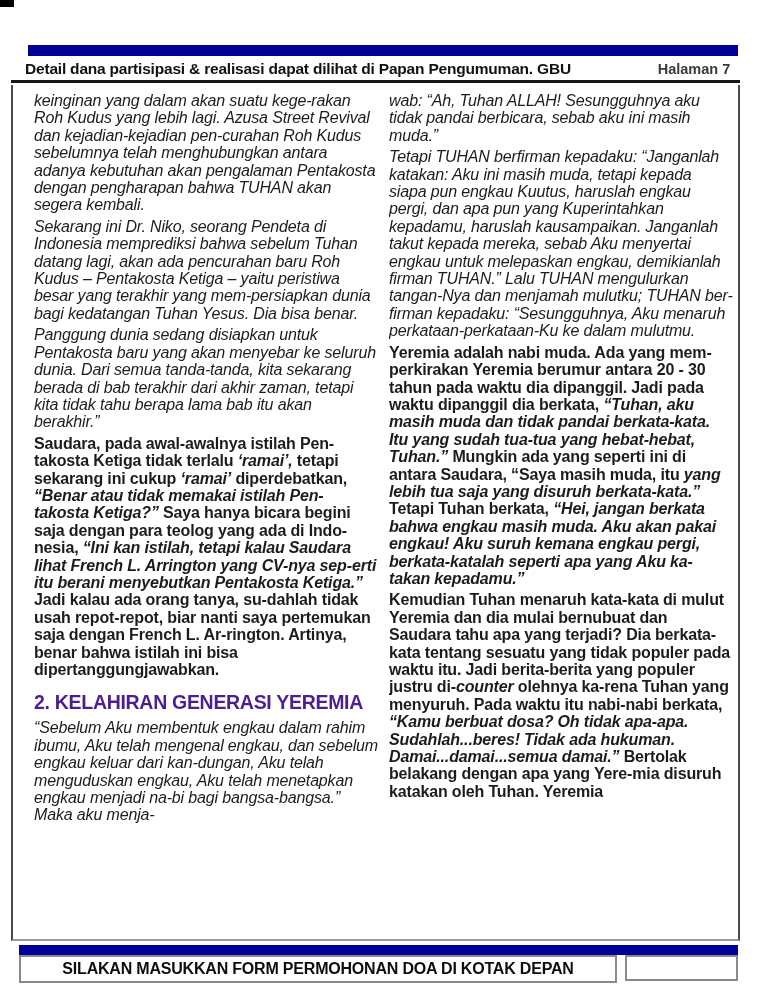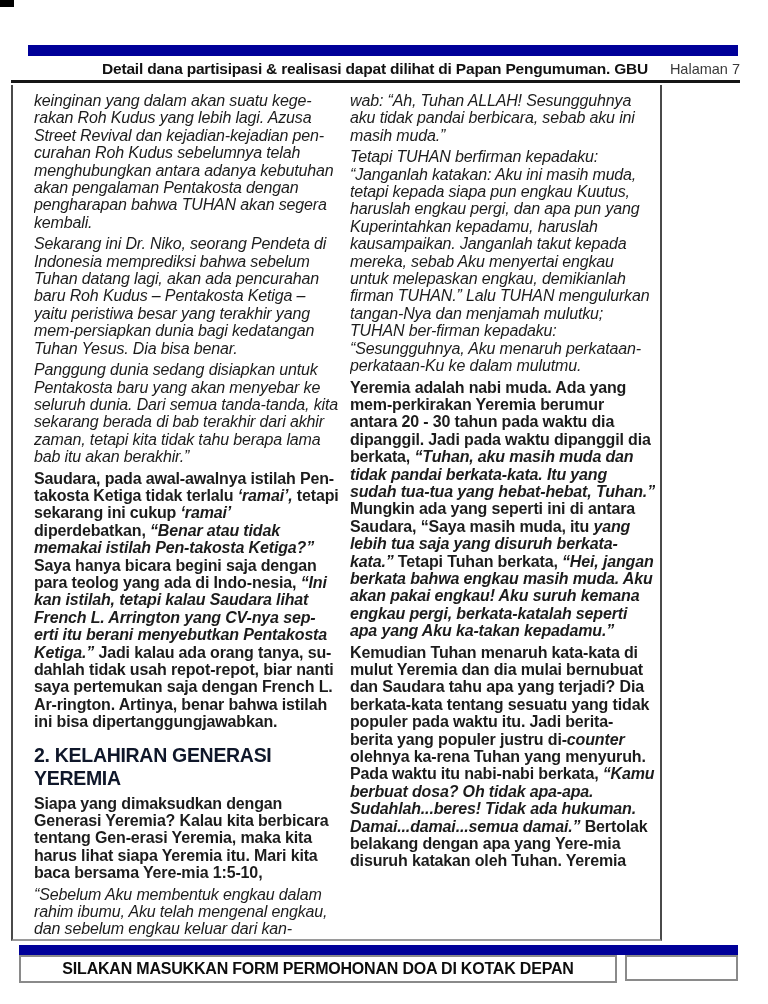"Detail dana partisipasi & realisasi" .header-title { text-align: right -> left }
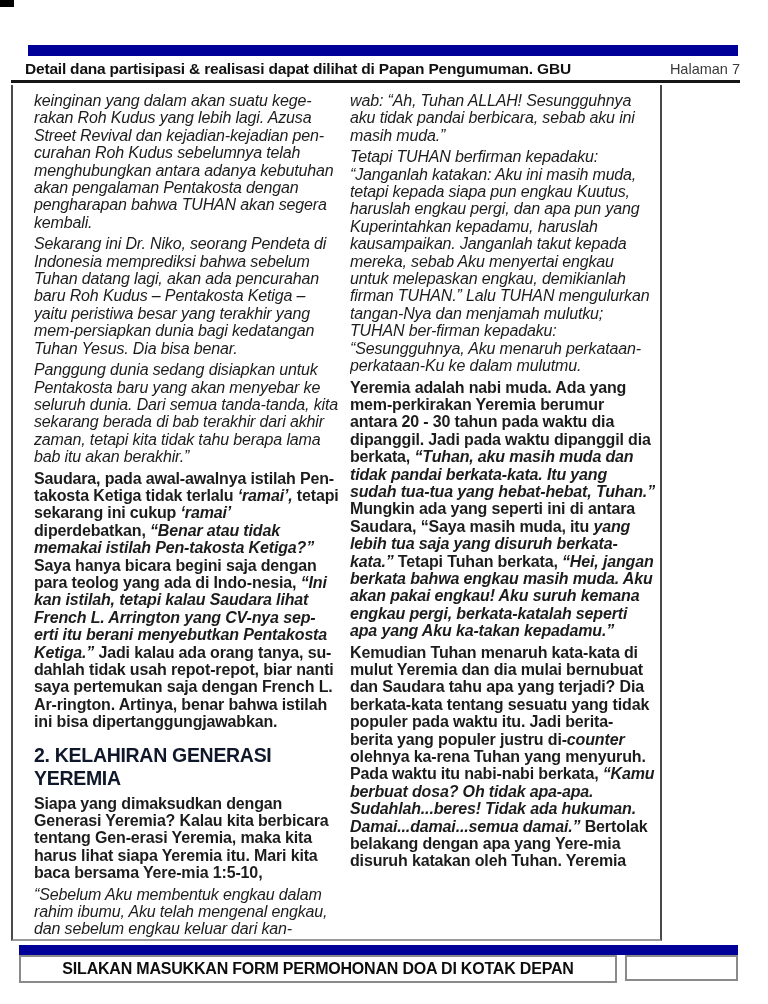"Halaman 7" .page-number { font-weight: 400 -> 700; text-align: right -> center }
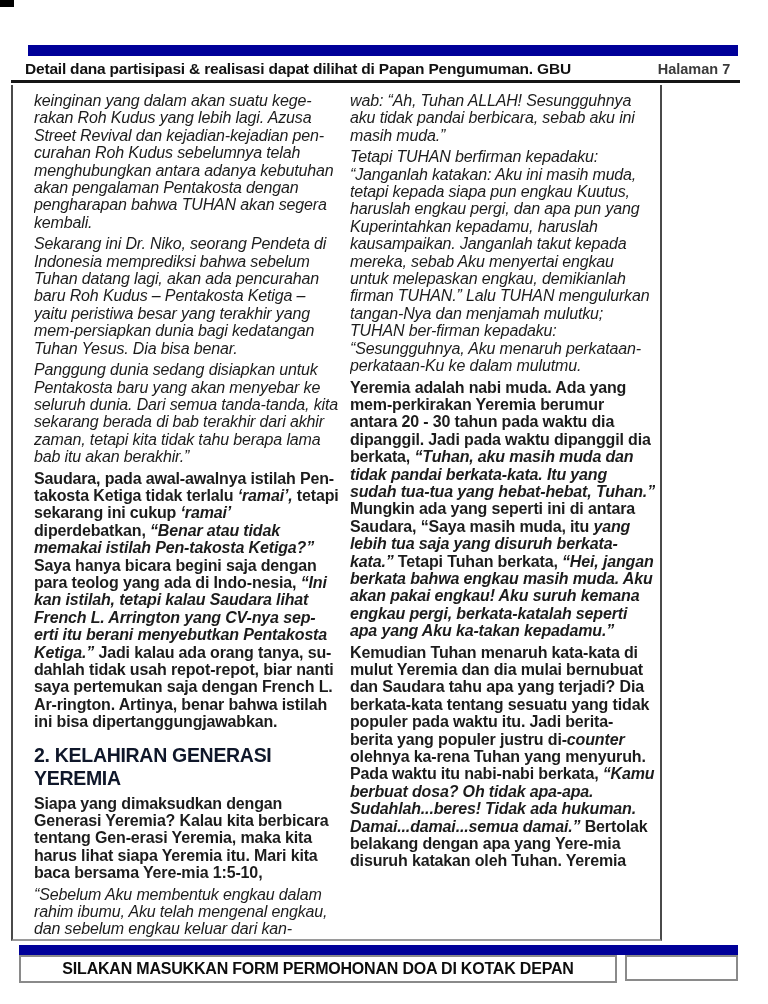"keinginan yang dalam akan suatu" .content { width: 651px -> 729px }
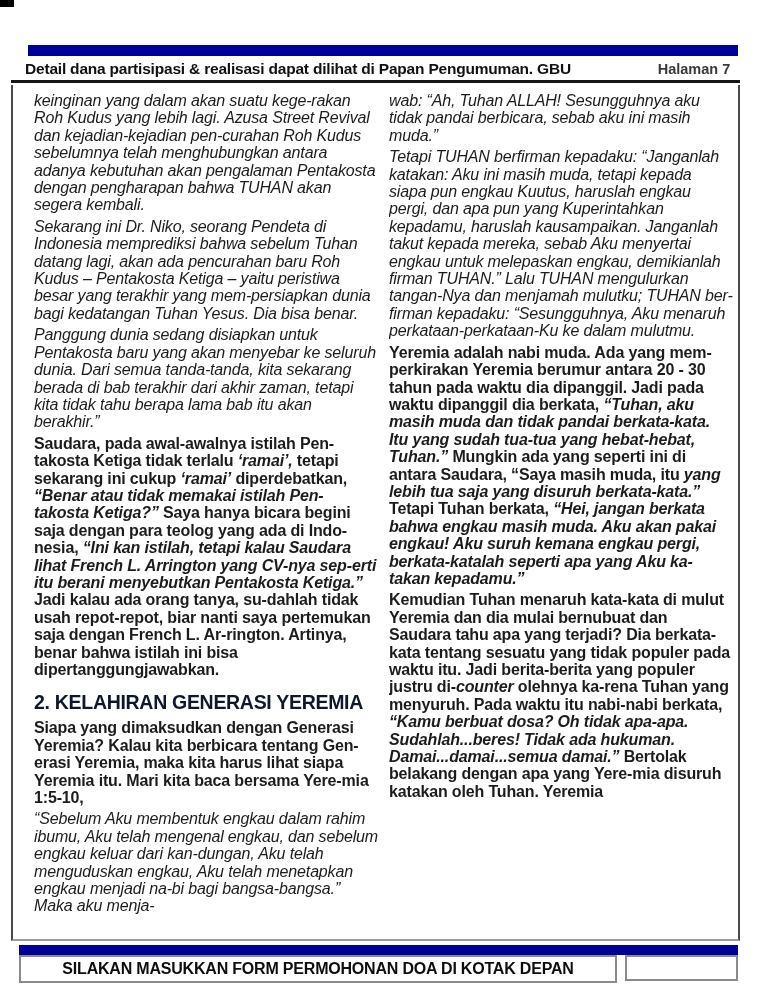"2. KELAHIRAN GENERASI YEREMIA" .heading { color: #0f172a -> #4c1d95 }
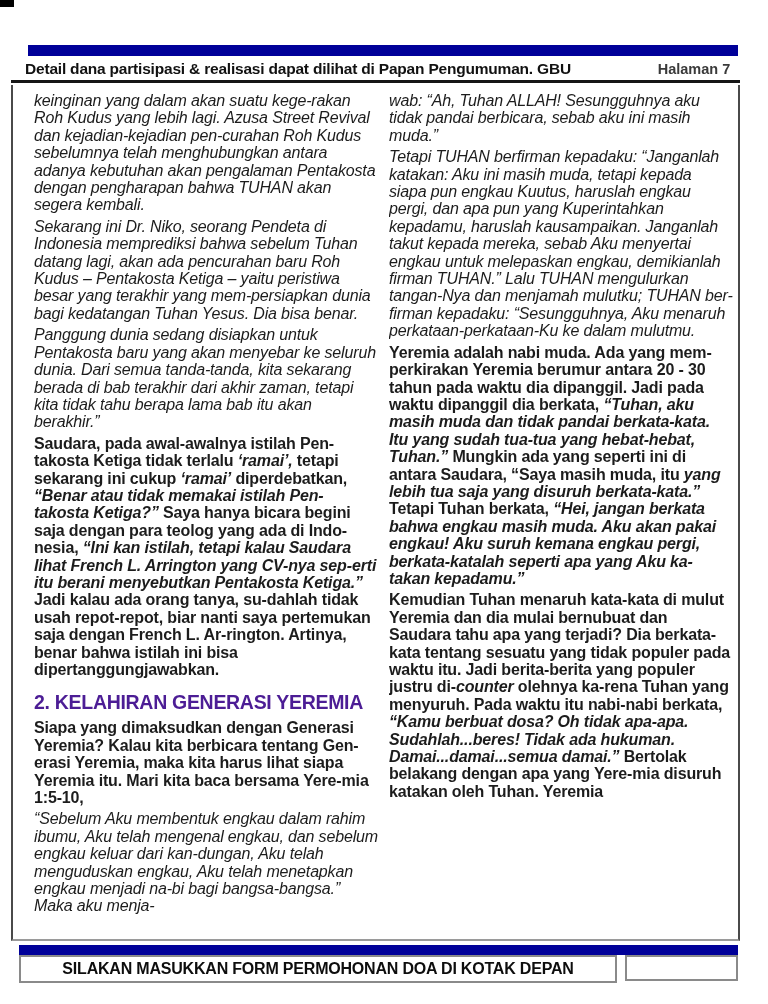"Siapa yang dimaksudkan dengan Generasi" p { html: <p><span>Siapa yang dimaksudkan dengan Generasi Yeremia? Kalau kita berbicara tentang Gen-erasi Yeremia, maka kita harus lihat siapa Yeremia itu. Mari kita baca bersama </span><span>Yere-mia 1:5-10</span><span>,</span></p> -> none }
